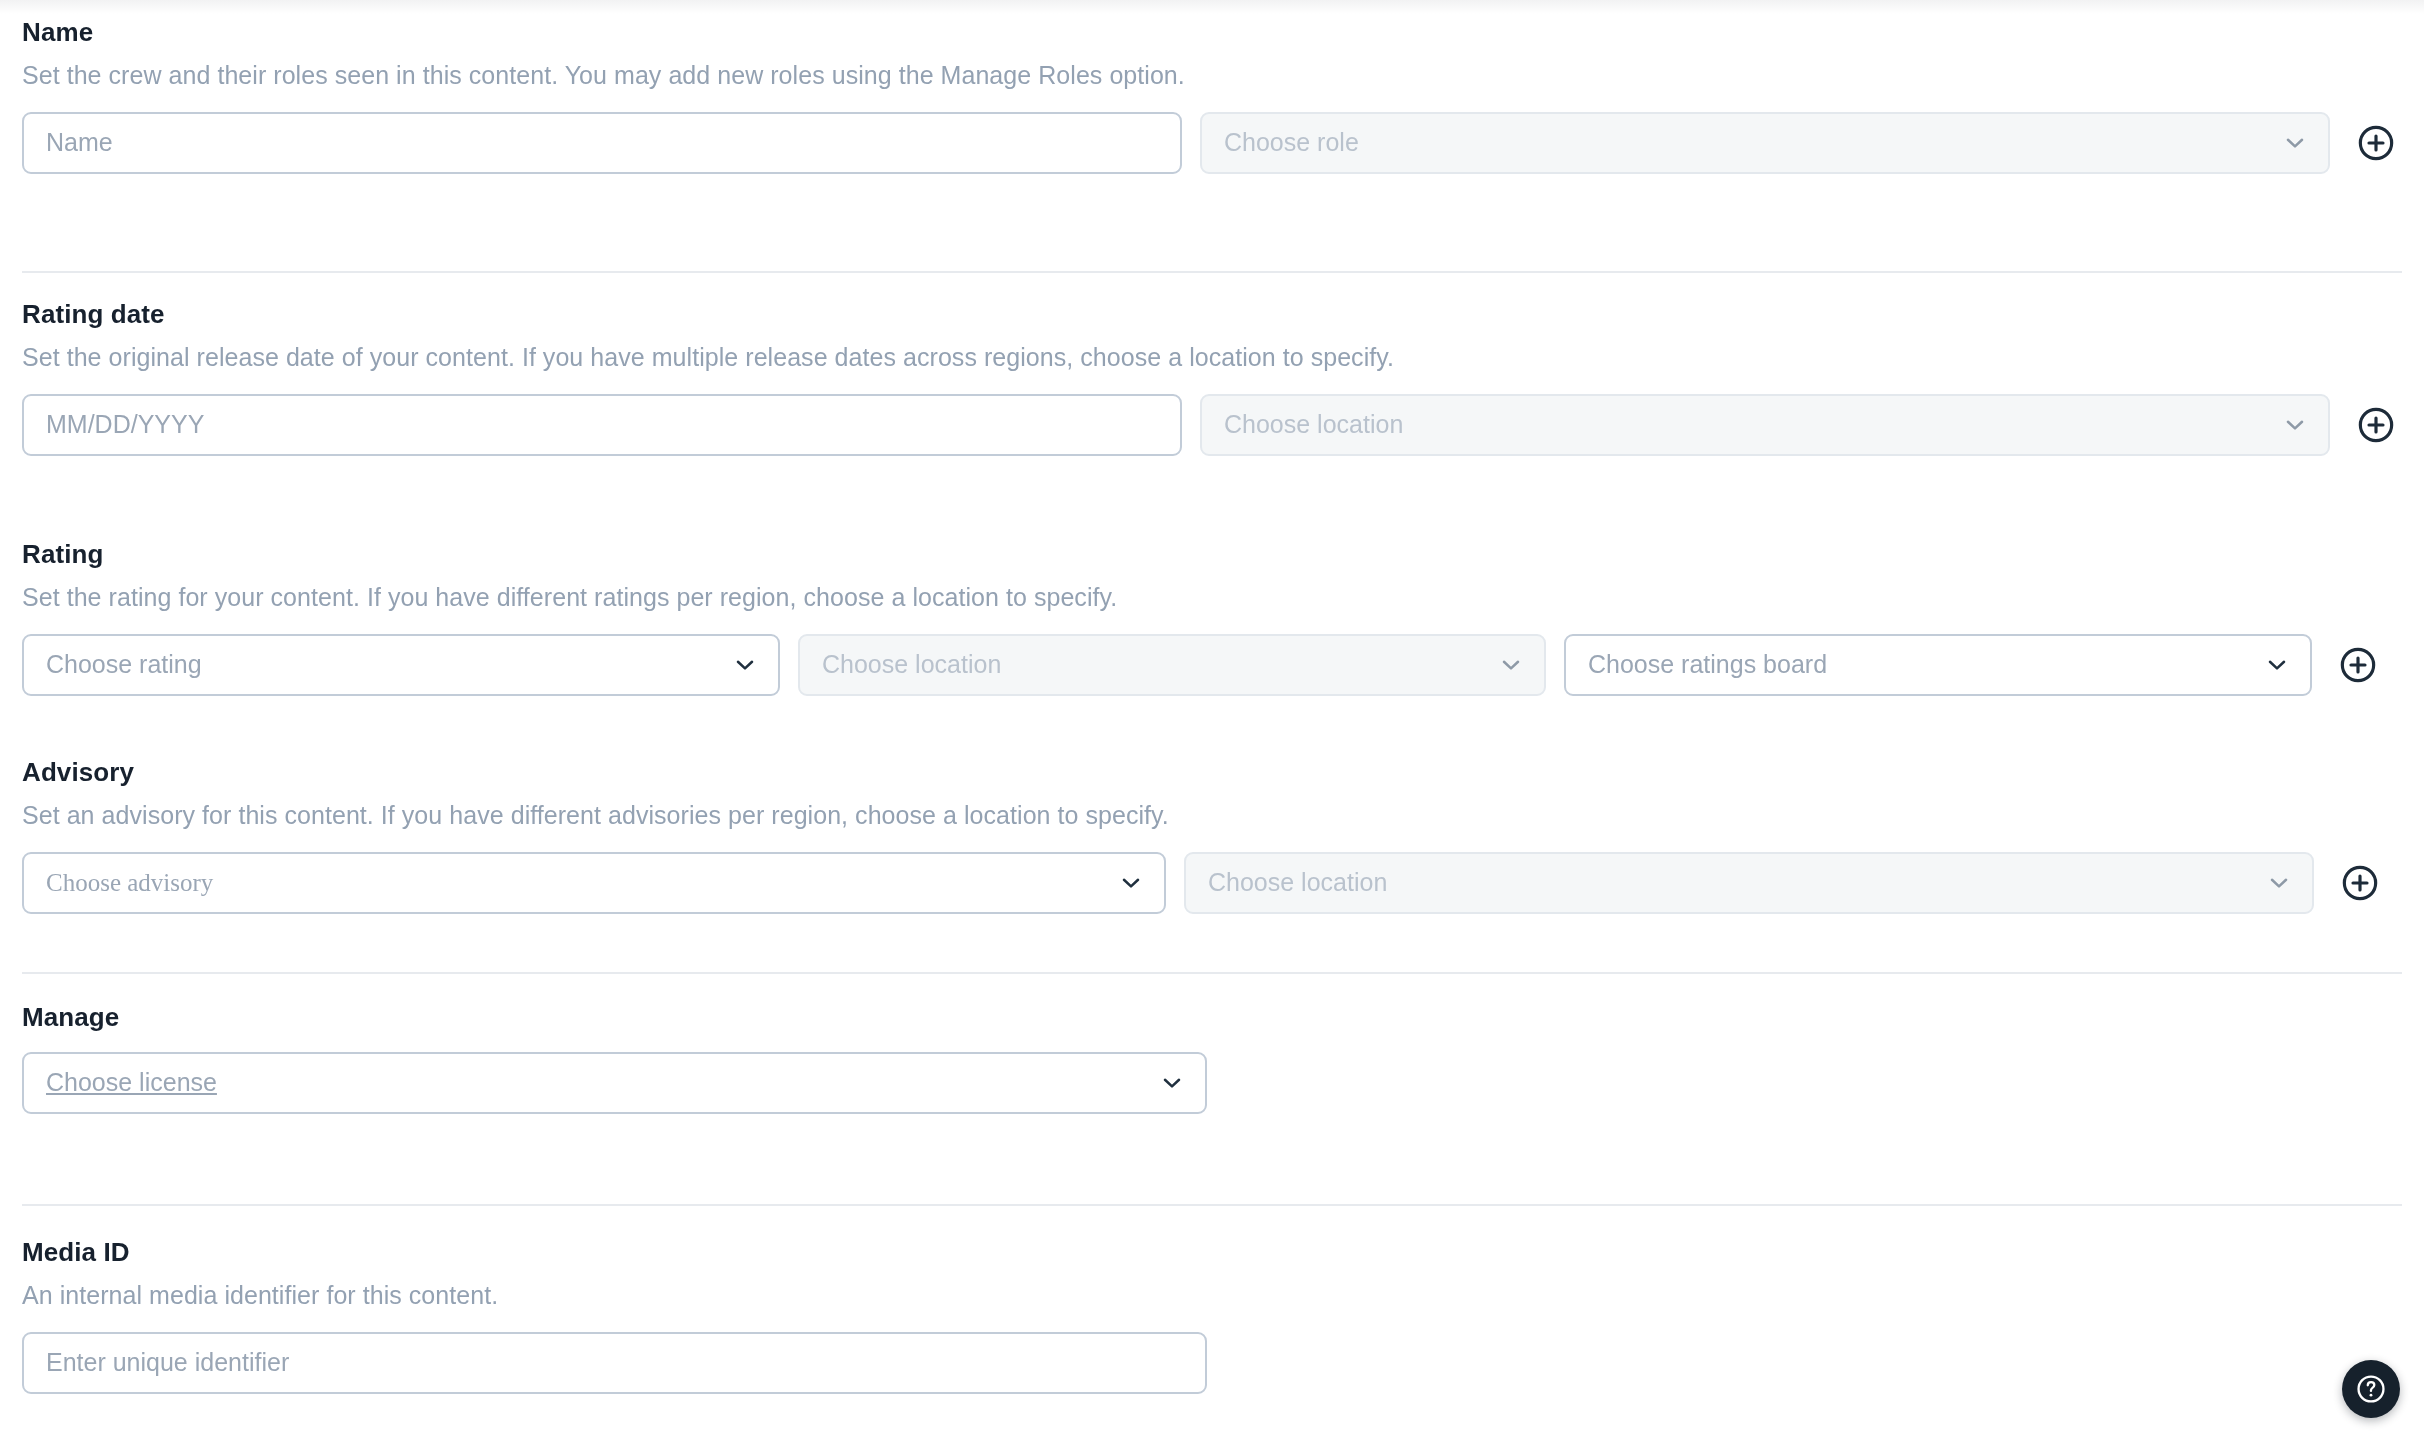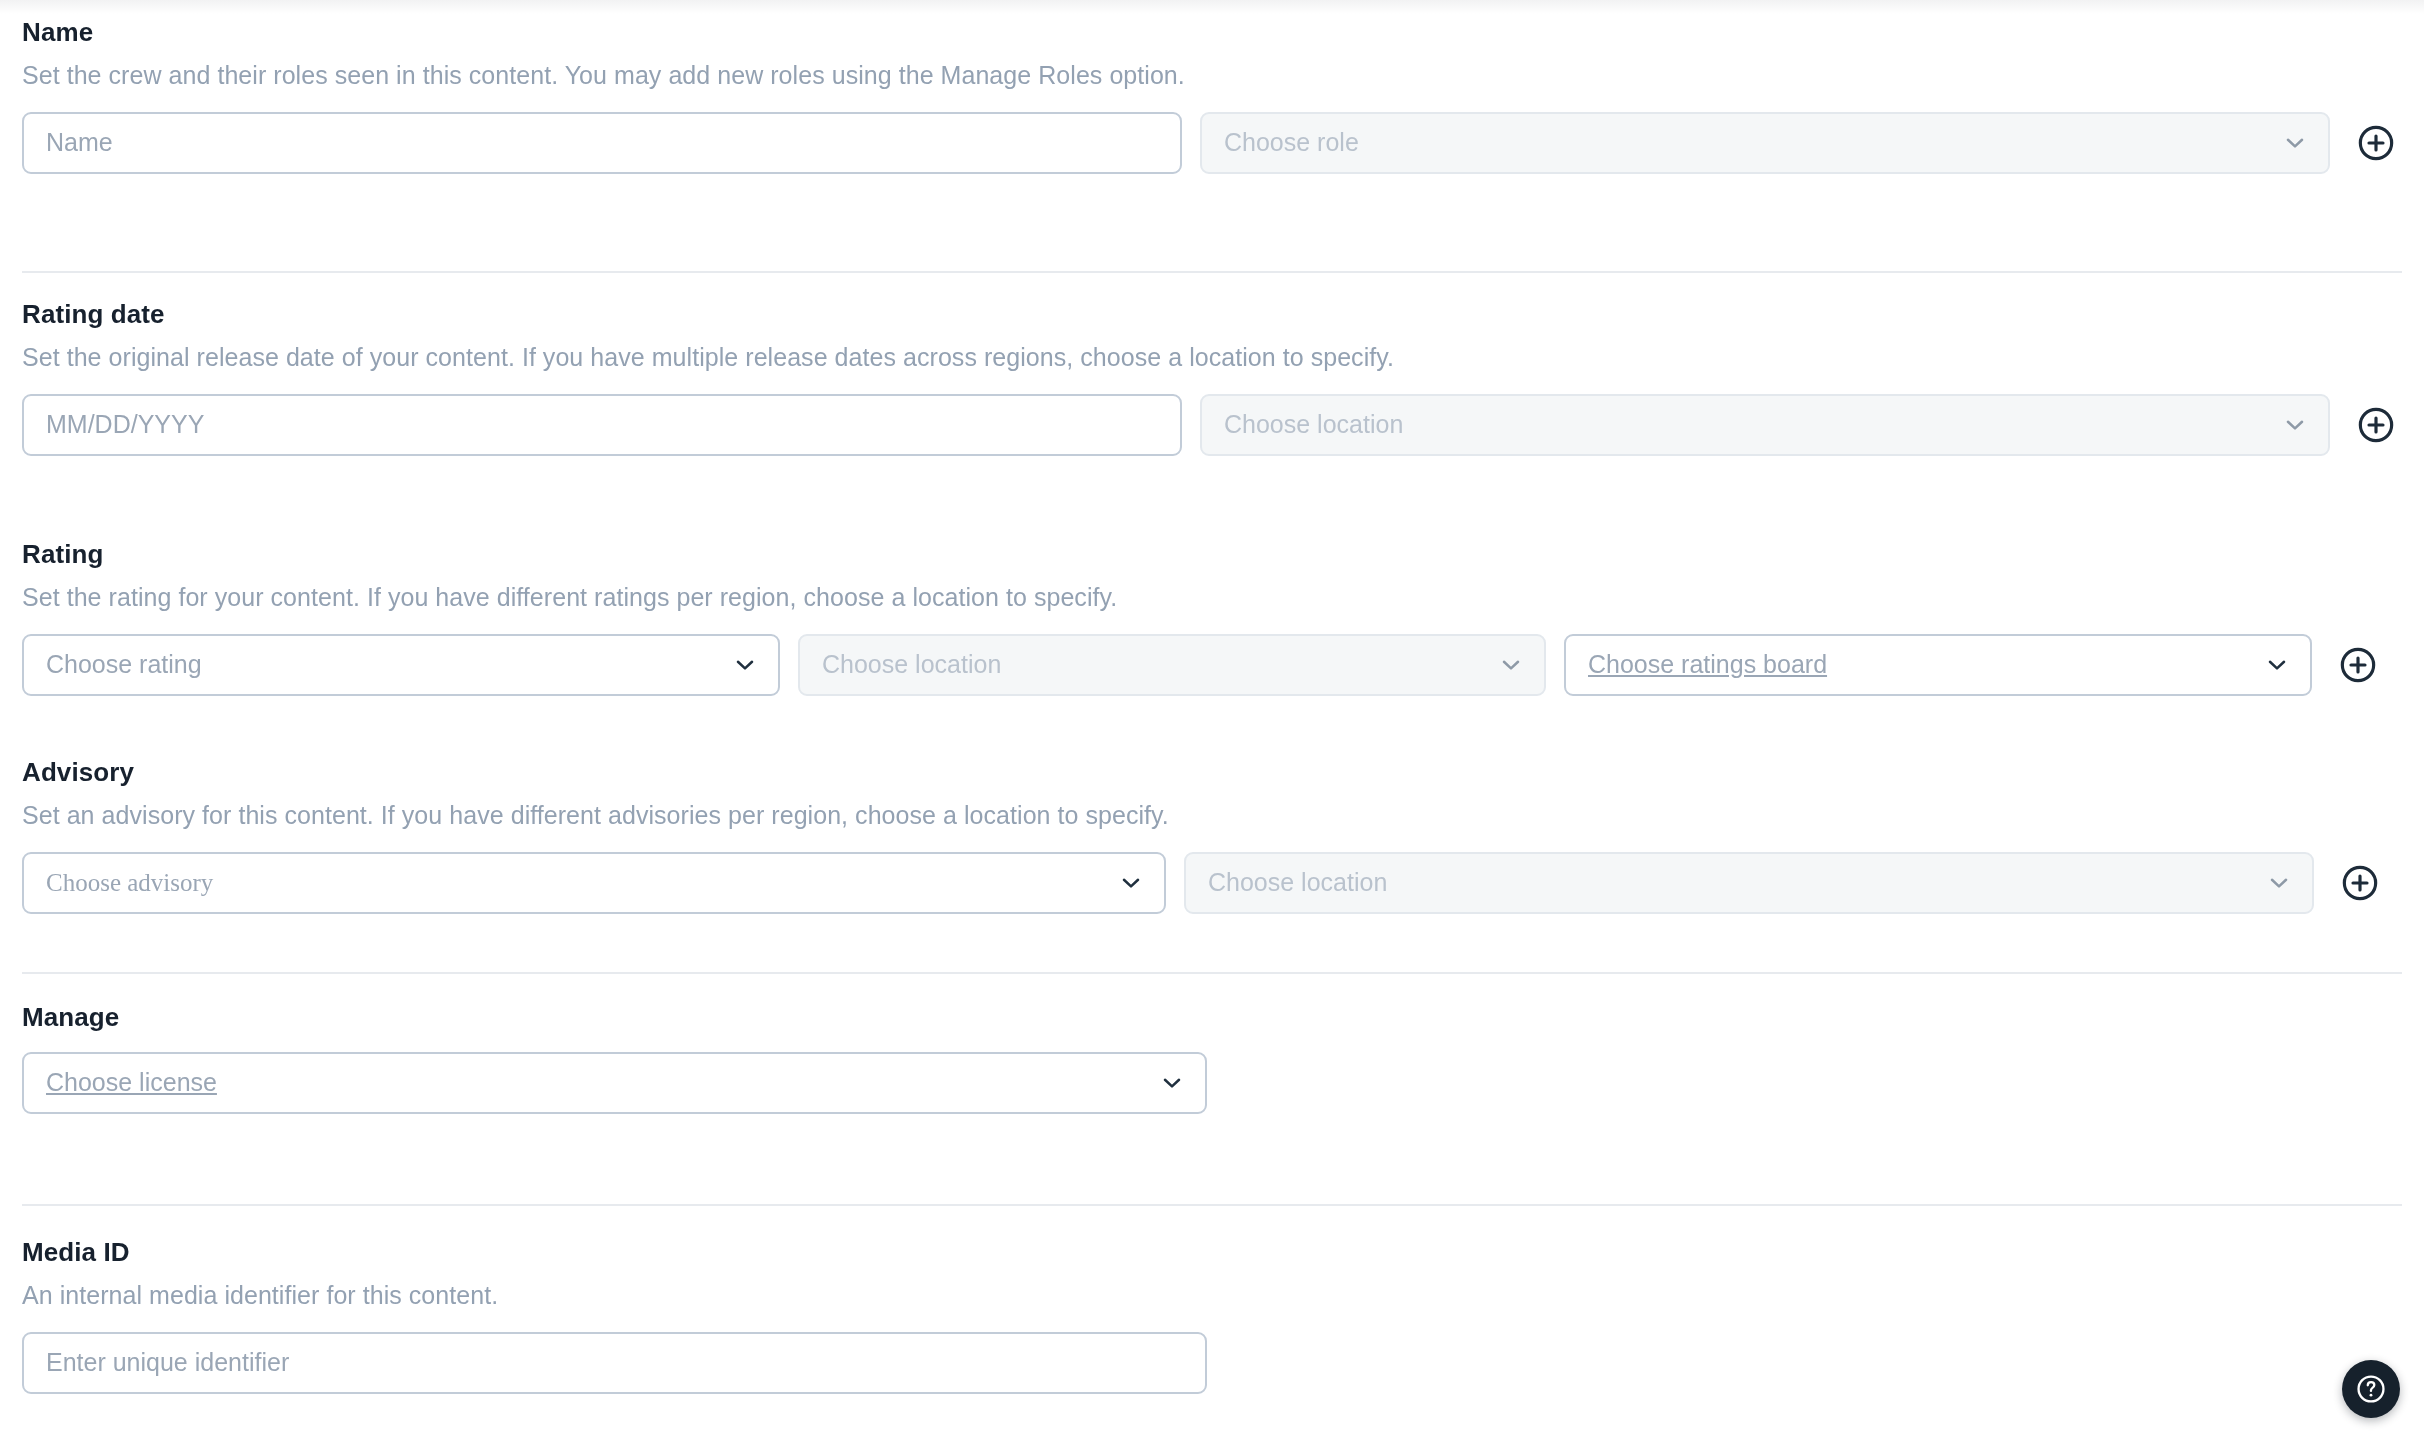"Choose ratings board" .w-board { text-decoration: underline -> none }
